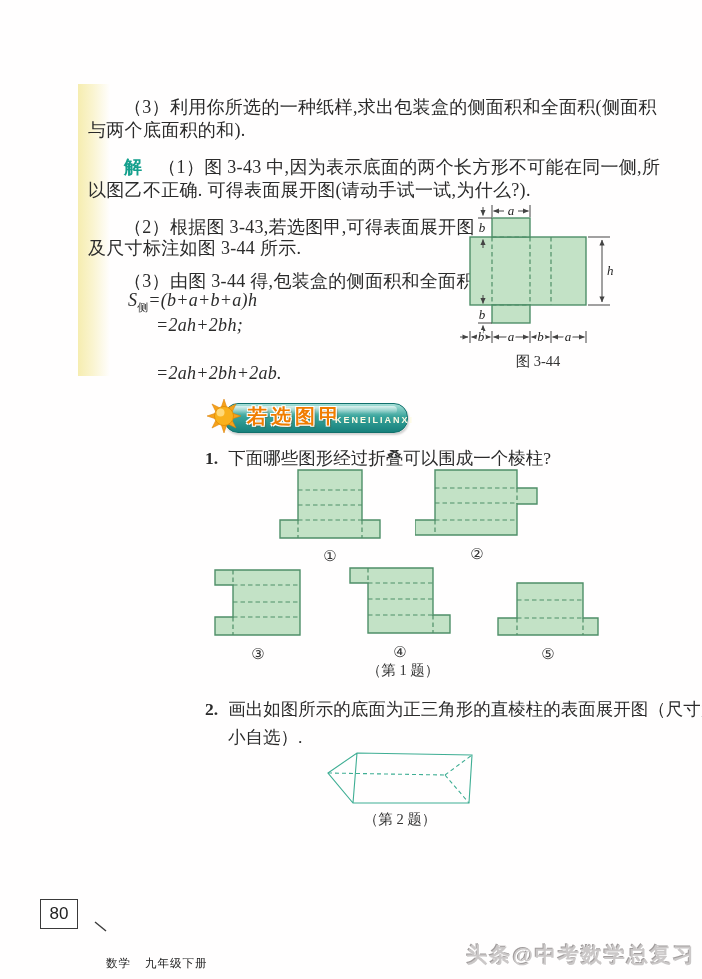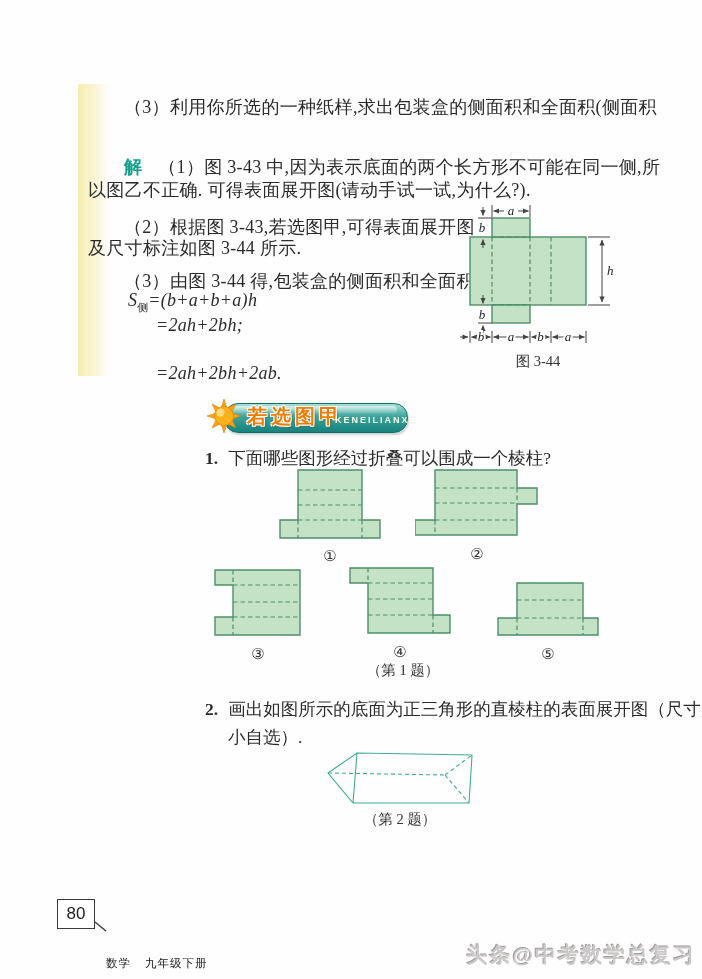"与两个底面积的和)." div.tline { html: none -> <div>与两个底面积的和).</div> }
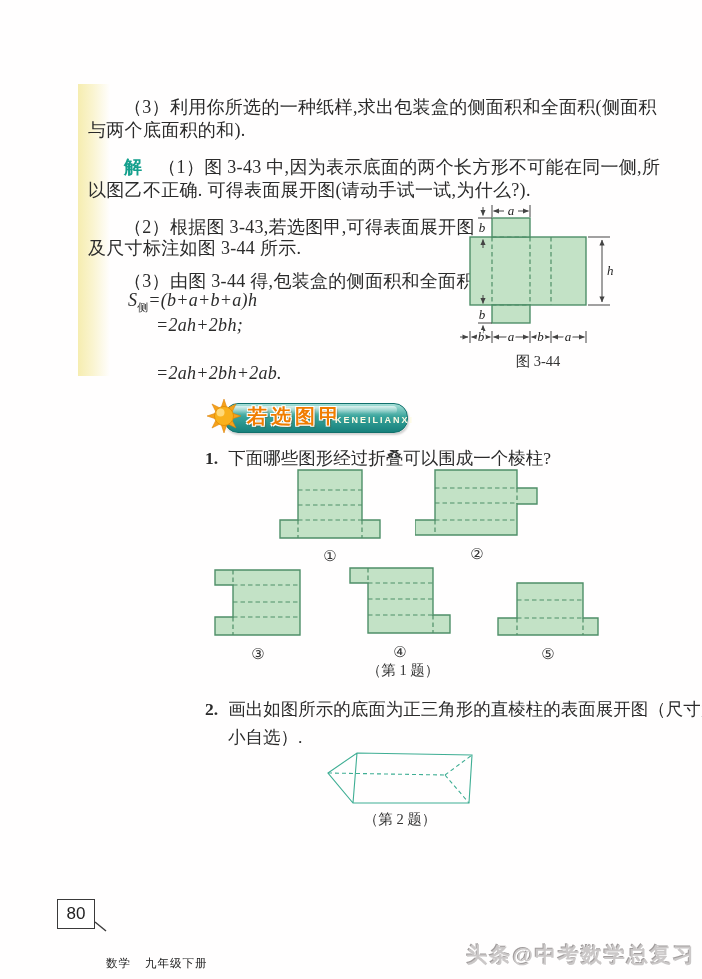"80" .pagebox { left: 57px -> 40px }
